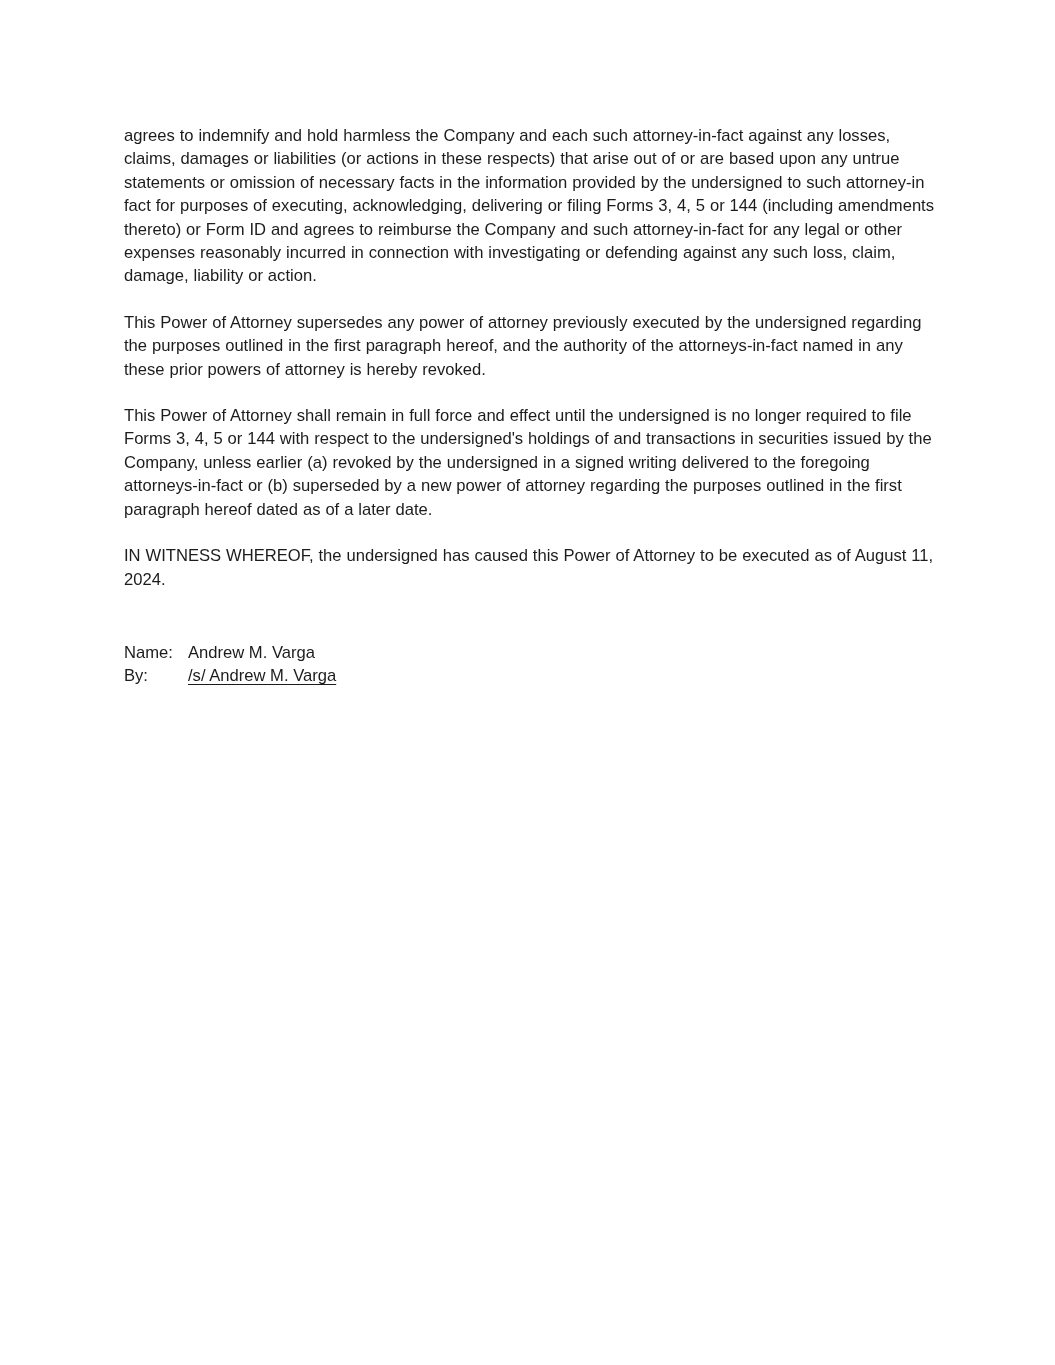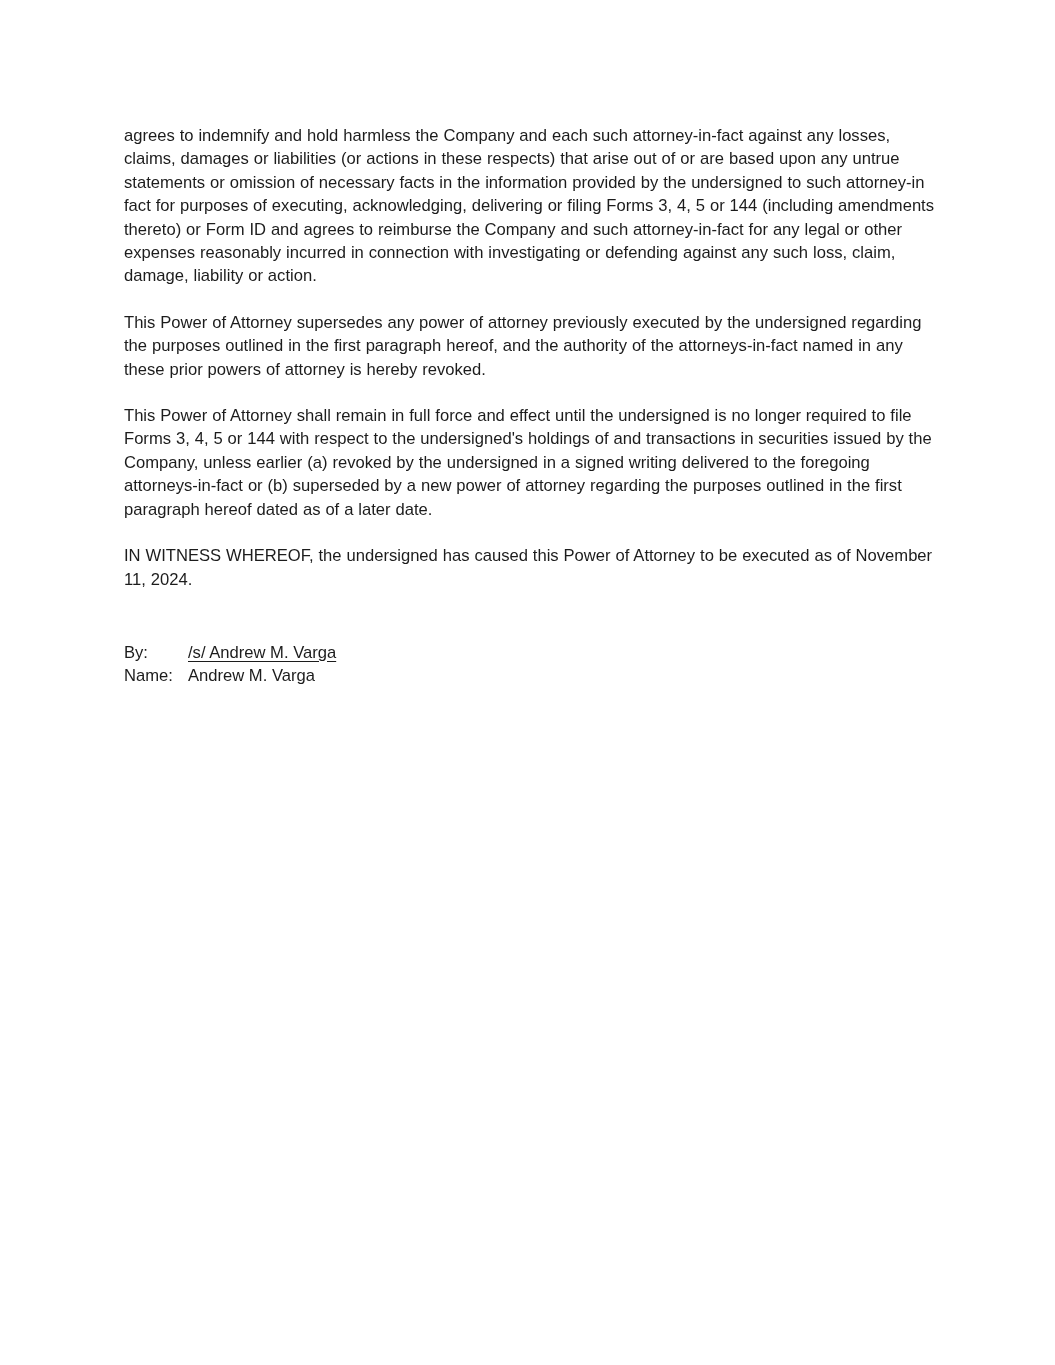"IN WITNESS WHEREOF, the undersigned" p.para { text: November -> August }
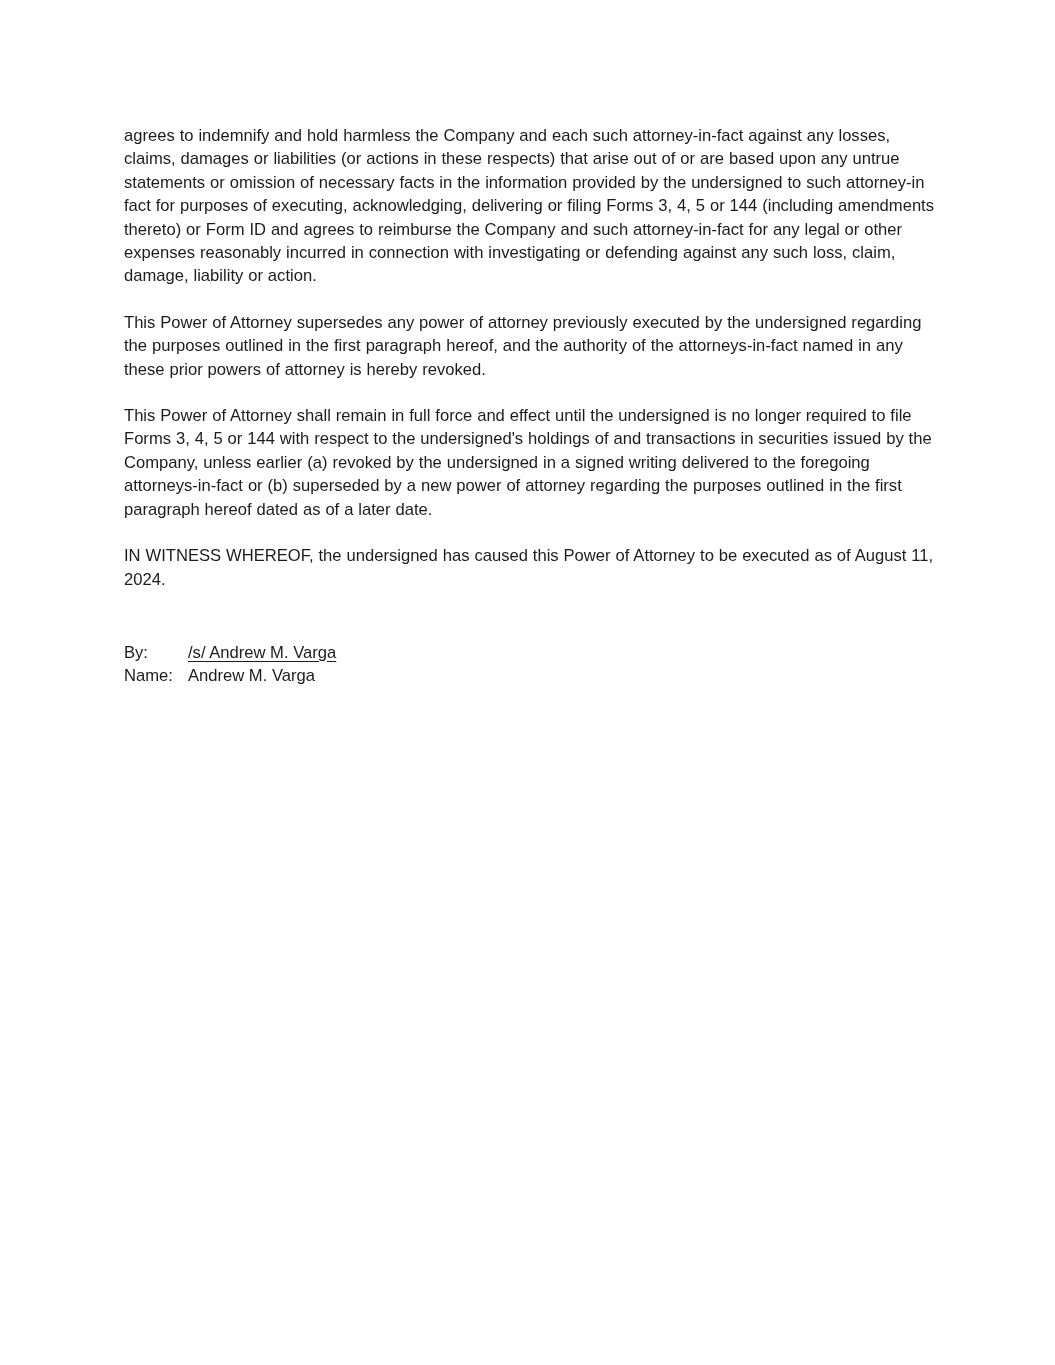"By:" div.sig-row { order: before "Name:" -> after "Name:" }
